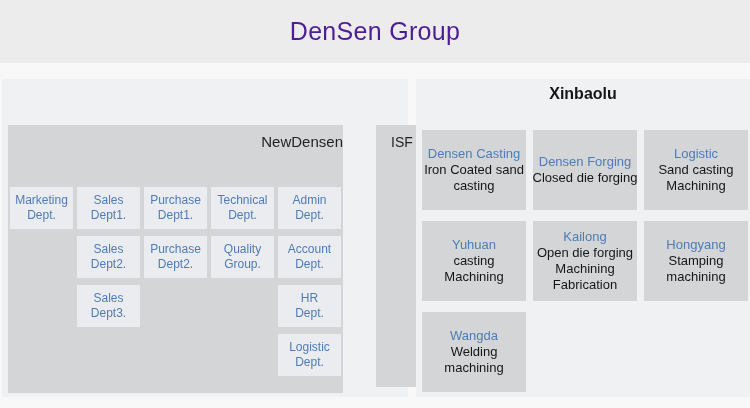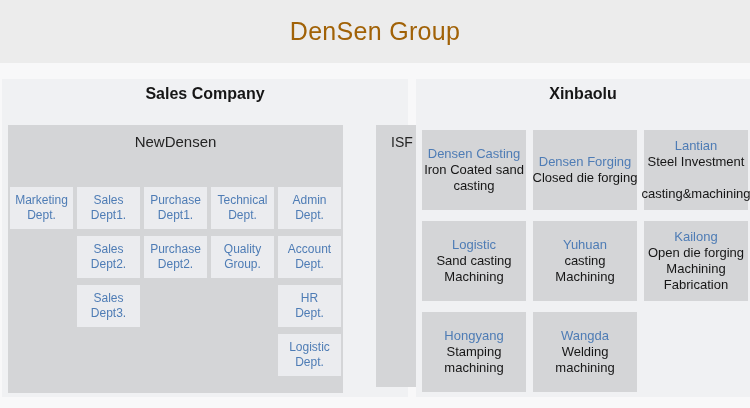"DenSen Group" .topbar h1 { color: #a16207 -> #4c1d95 }
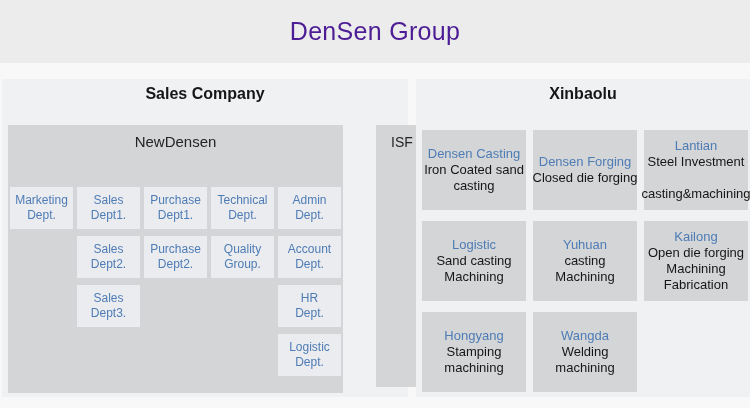"Sales Company" h2 { html: <h2>Sales Company</h2> -> none }
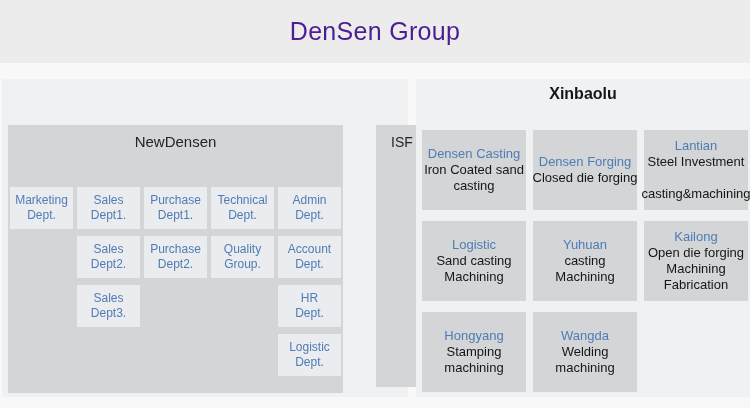"NewDensen" .nd-label { text-align: center -> right }
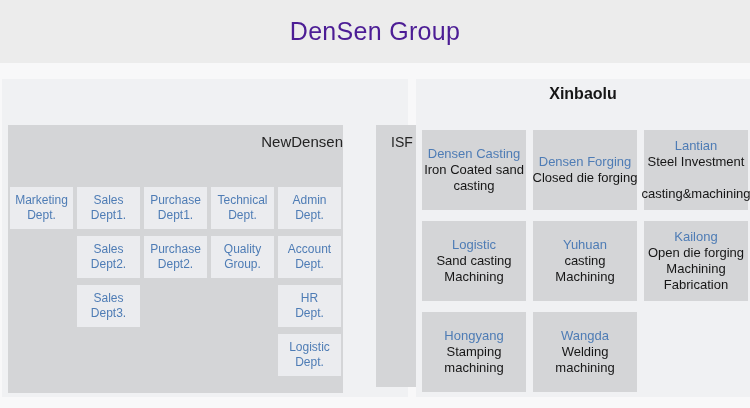"Lantian" div.factory-box { html: <div> <div>Lantian</div> <div>Steel Investment casting&amp;machining</div> </div> -> none }
